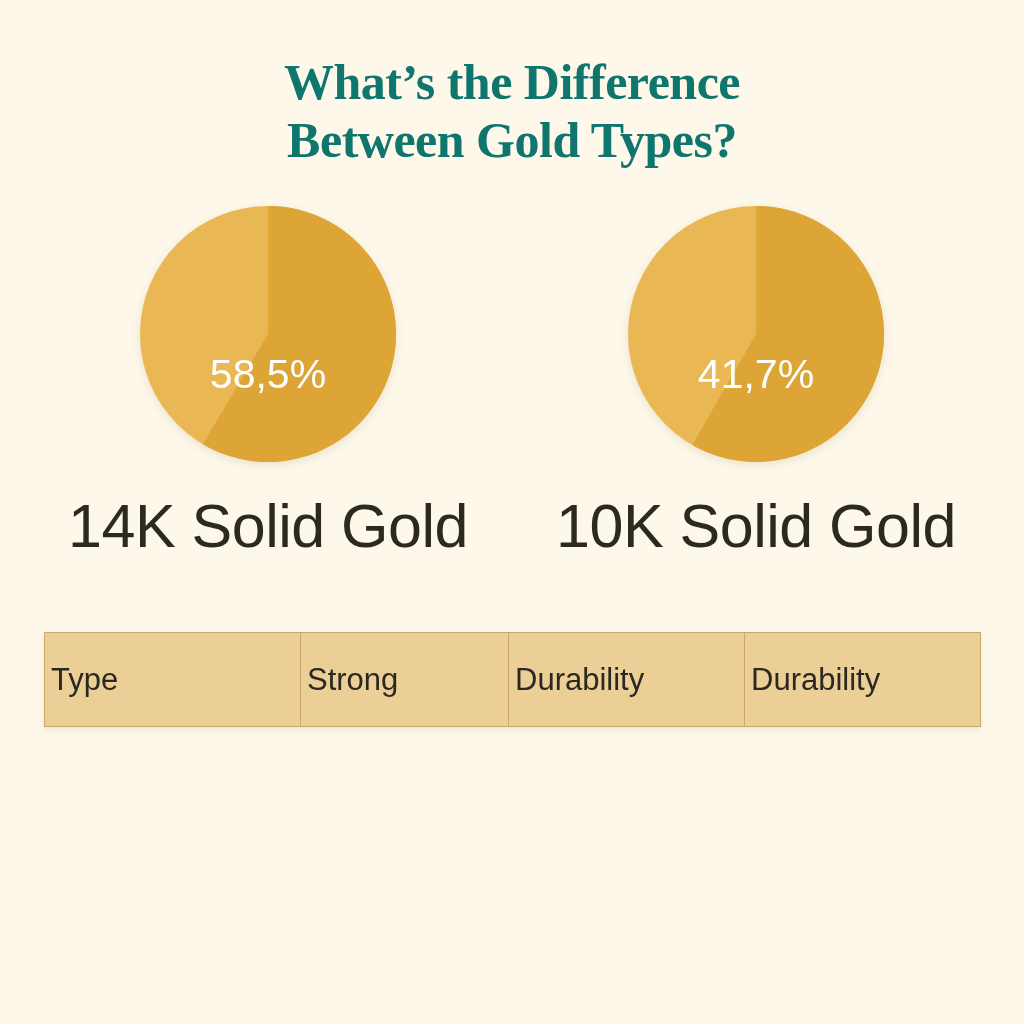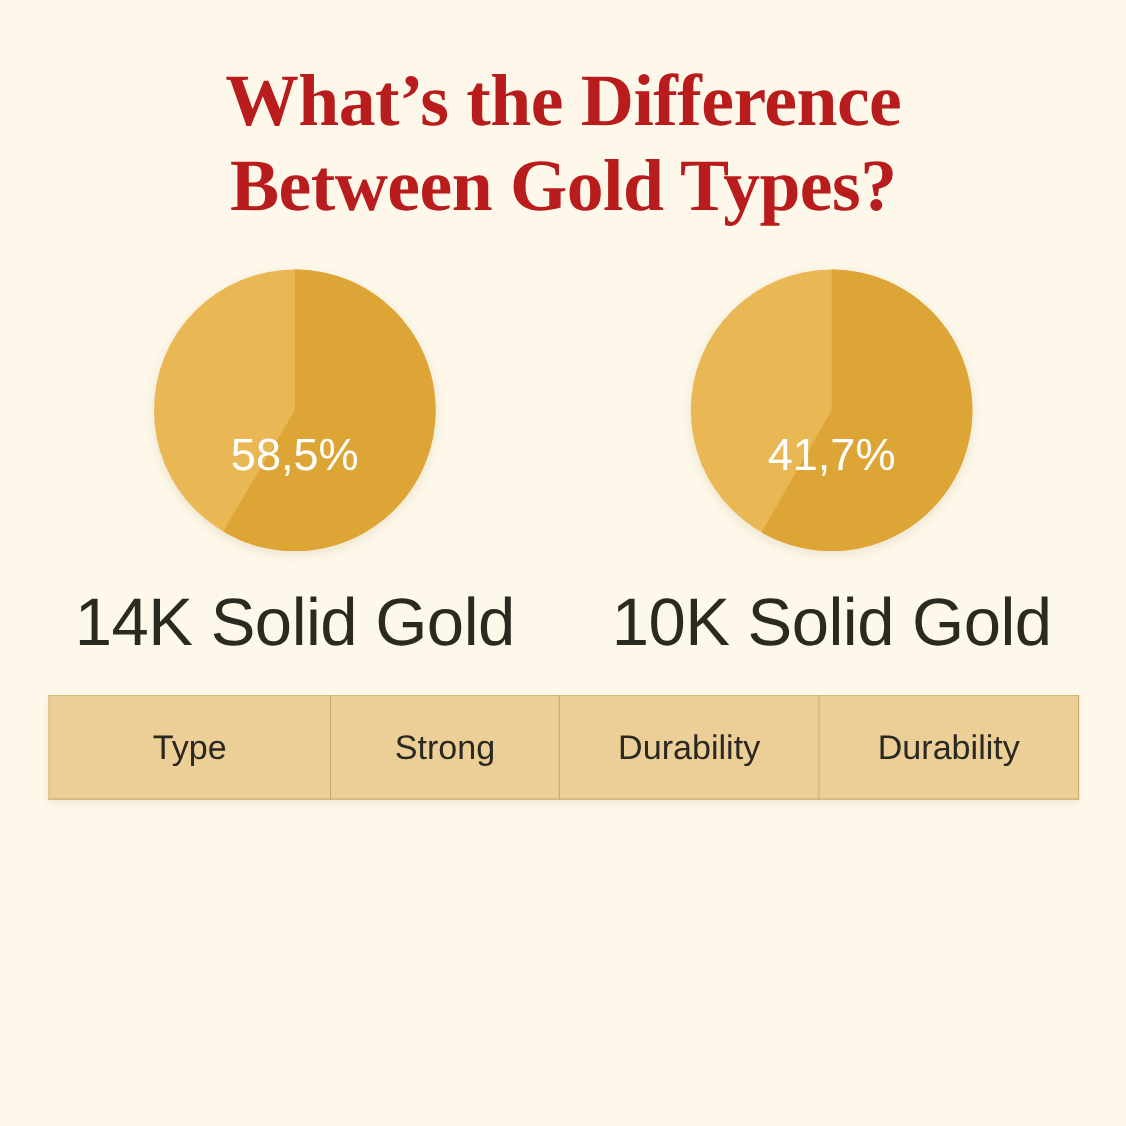"What’s the Difference" .title-line { color: #b91c1c -> #0f766e; font-size: 67px -> 50px }
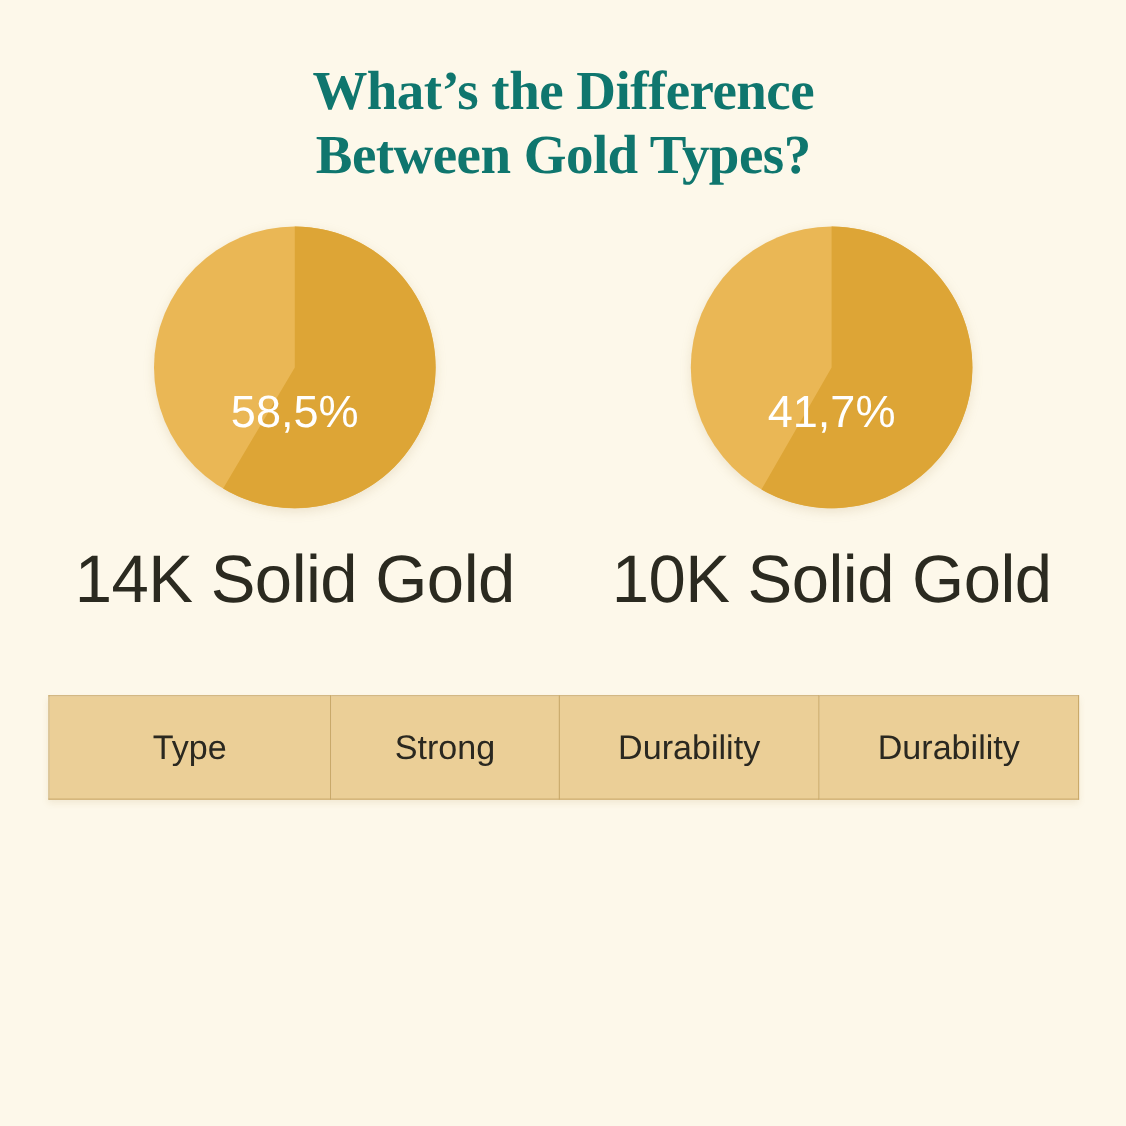"Type" table.compare th, table.compare td { text-align: center -> left }
